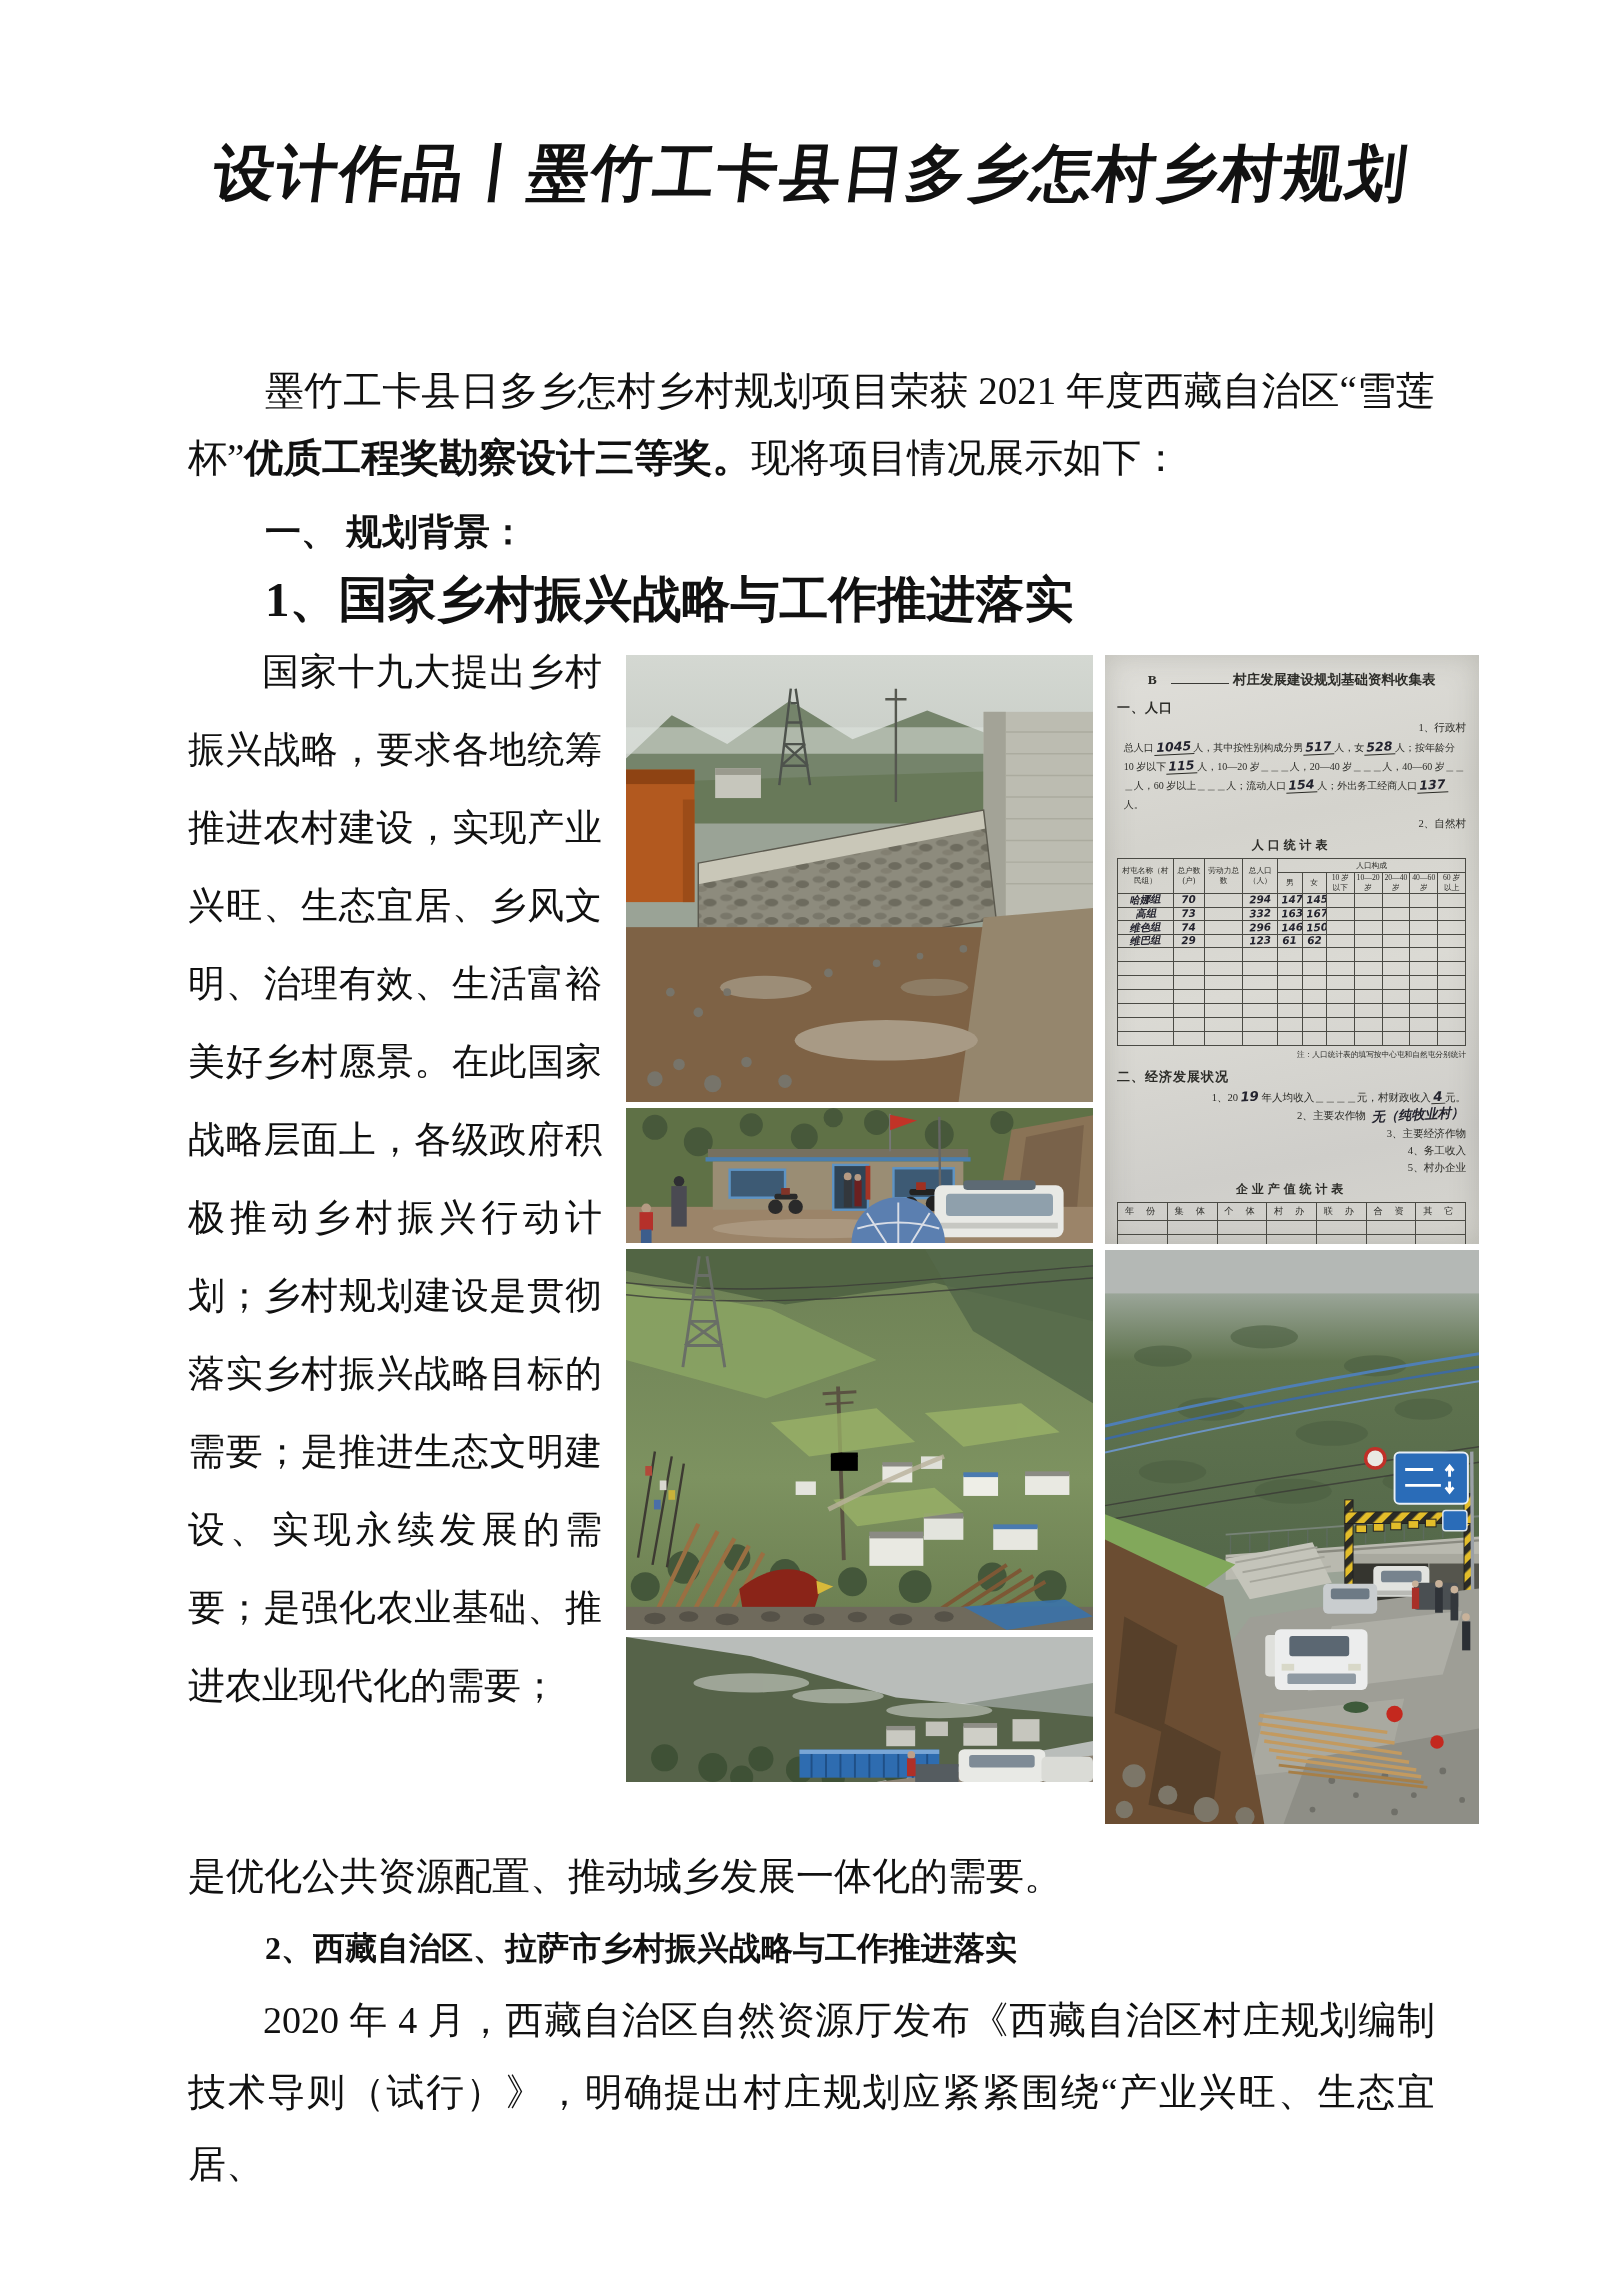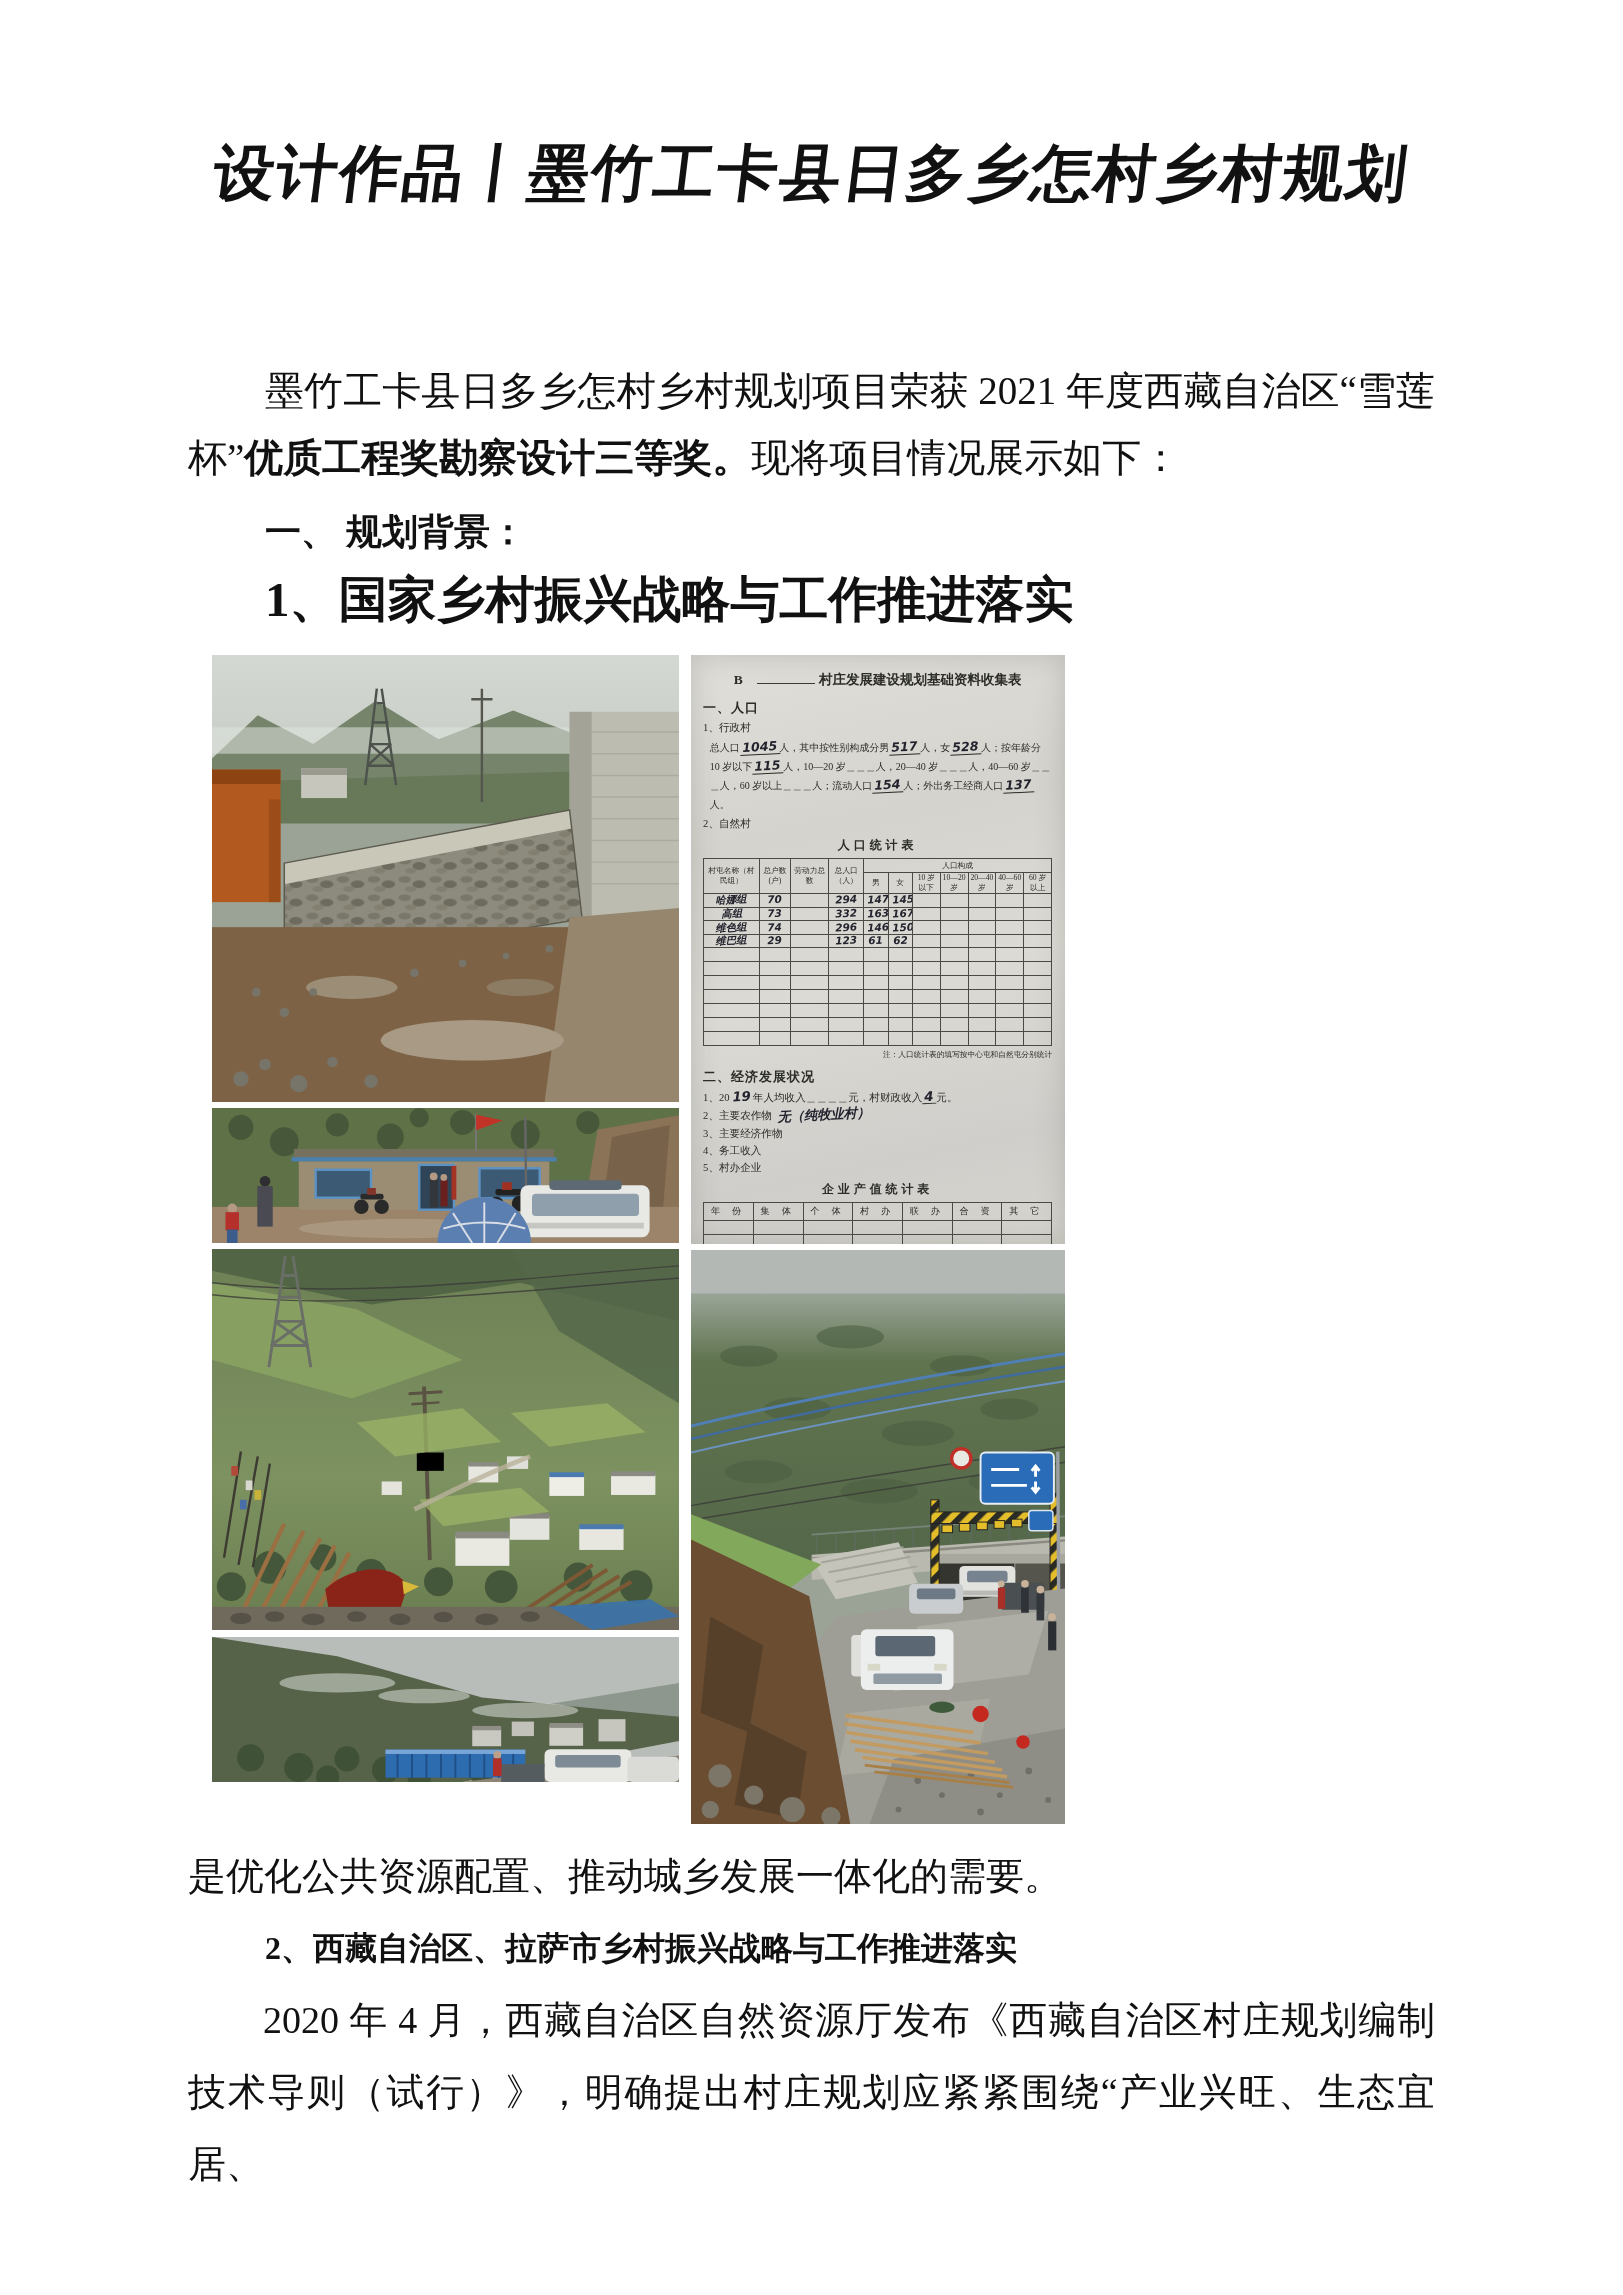"国家十九大提出乡村振兴战略，要求各地统筹推进农村建设，实现产业兴旺、生态宜居、乡" div.text-col { html: none -> <div>国家十九大提出乡村振兴战略，要求各地统筹推进农村建设，实现产业兴旺、生态宜居、乡风文明、治理有效、生活富裕美好乡村愿景。在此国家战略层面上，各级政府积极推动乡村振兴行动计划；乡村规划建设是贯彻落实乡村振兴战略目标的需要；是推进生态文明建设、实现永续发展的需要；是强化农业基础、推进农业现代化的需要；</div> }
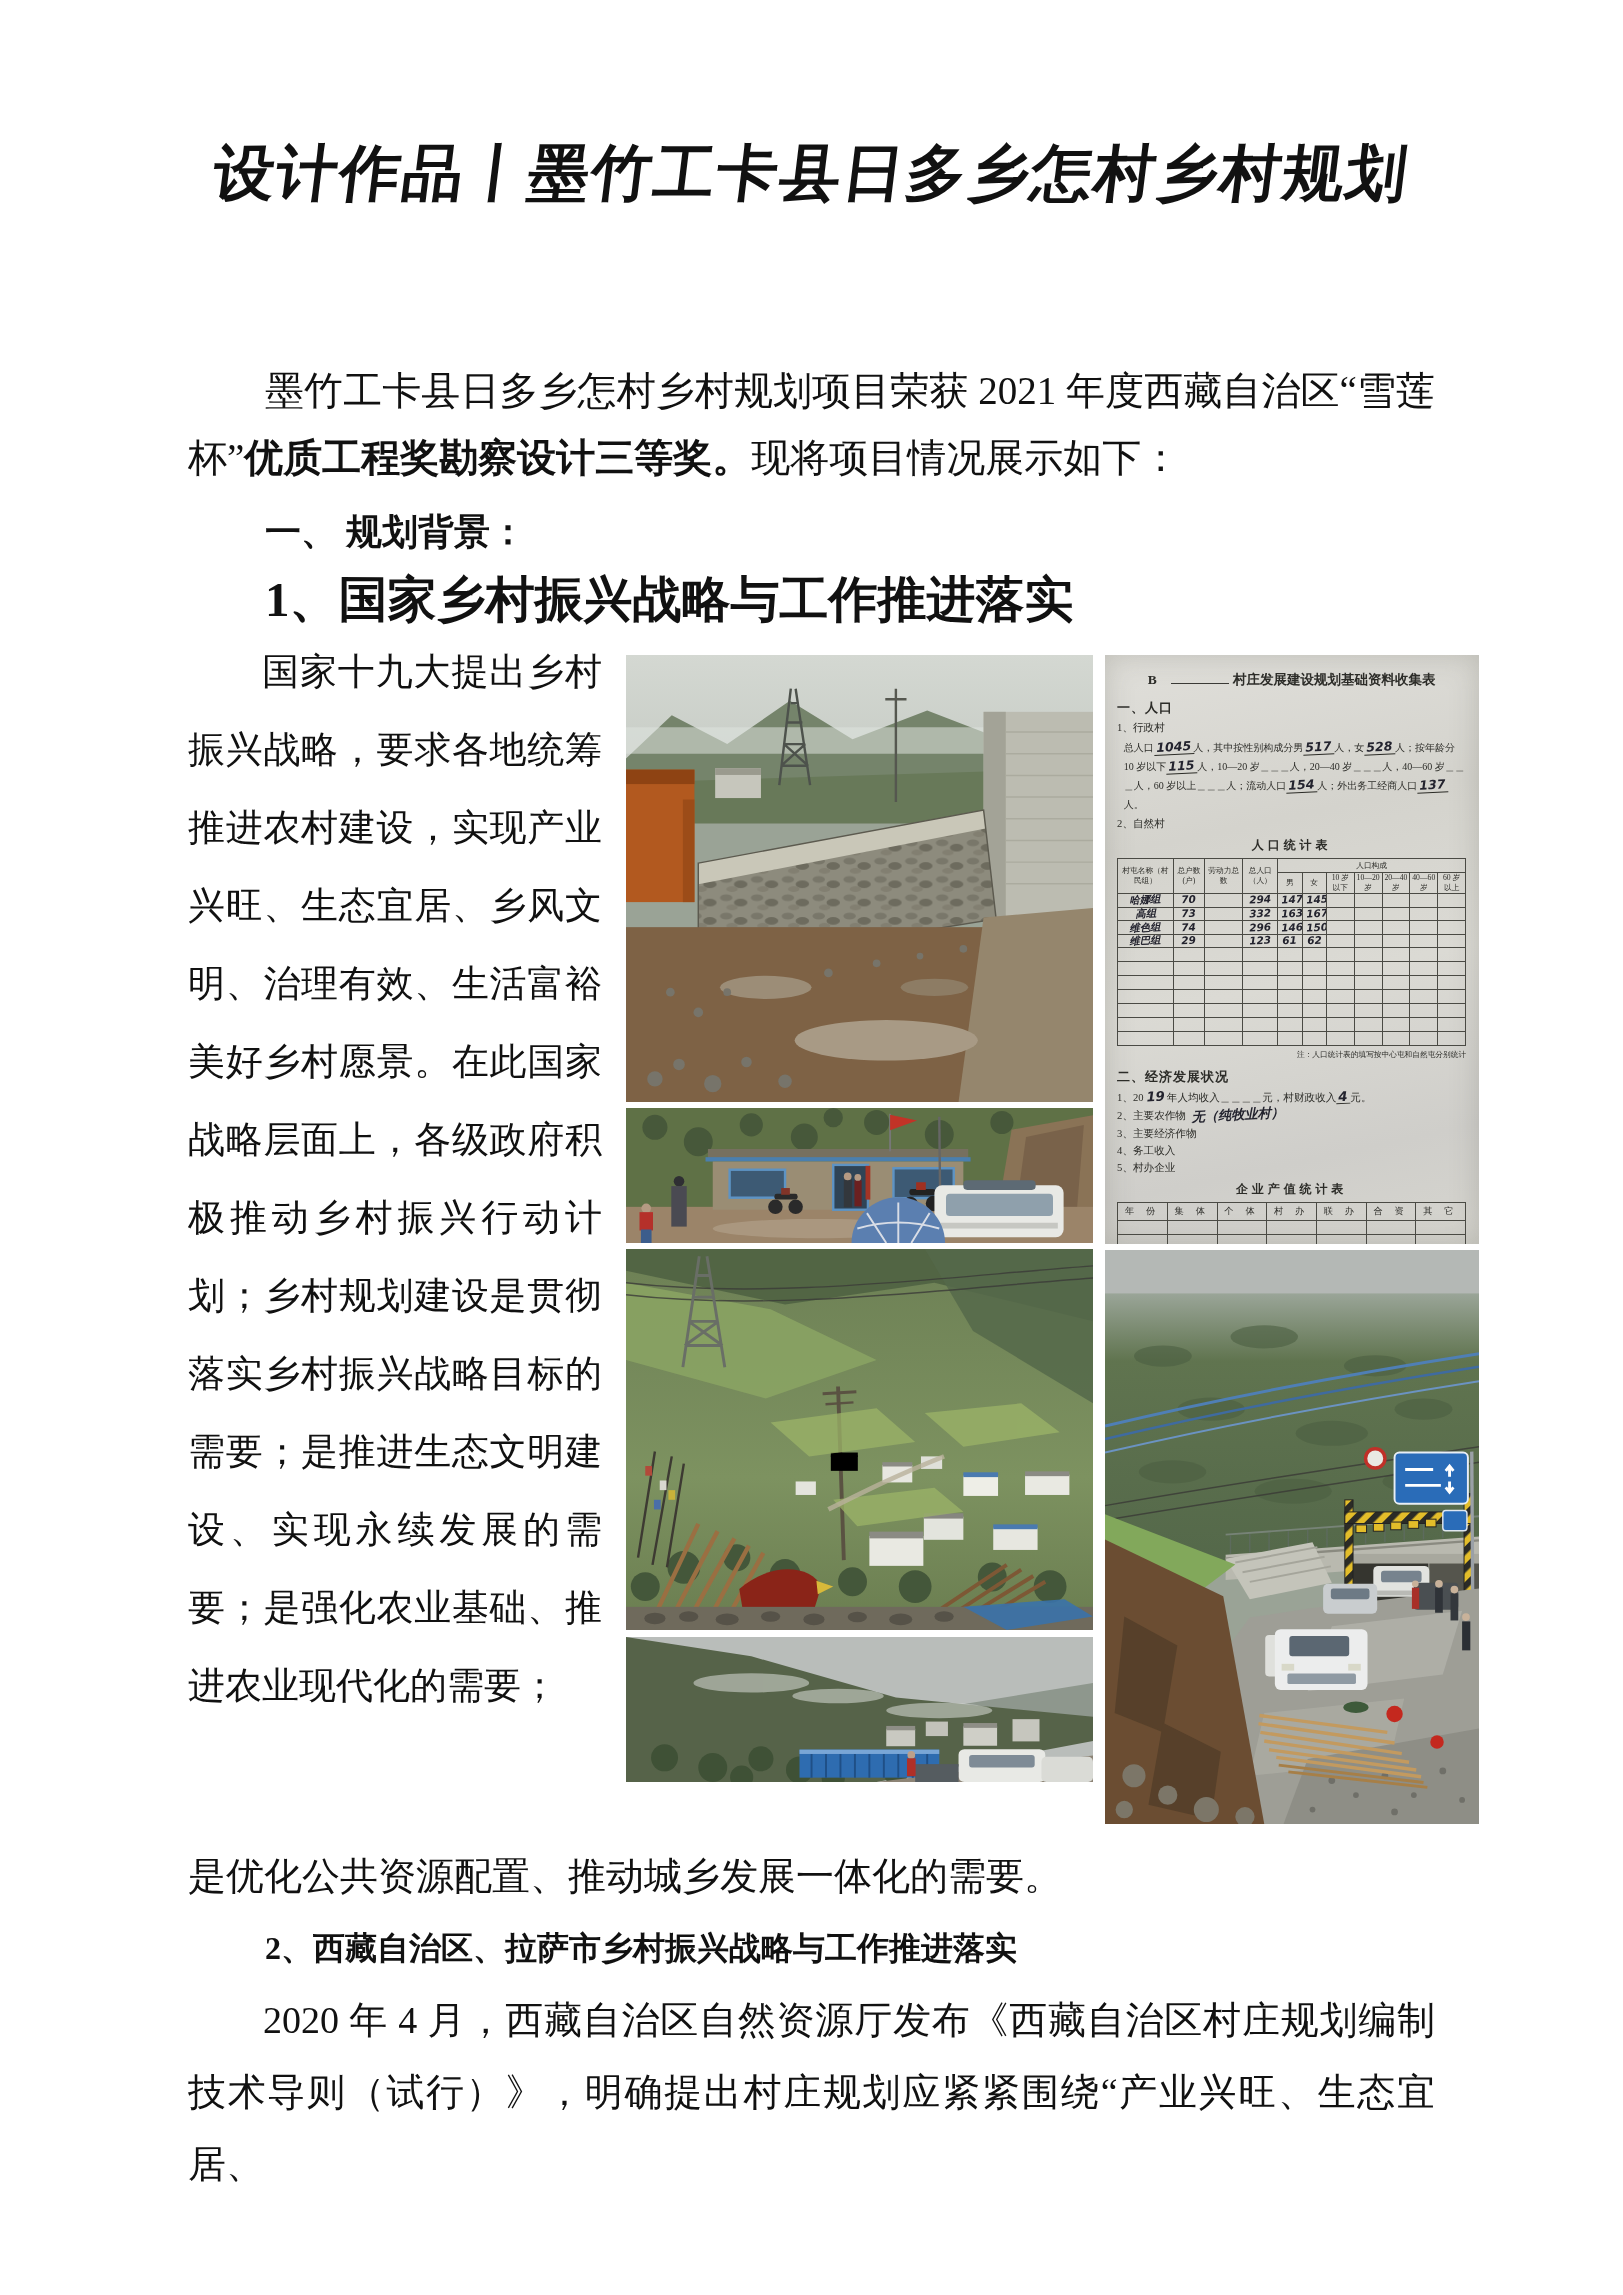"1、行政村" .f-line { text-align: none -> right }
